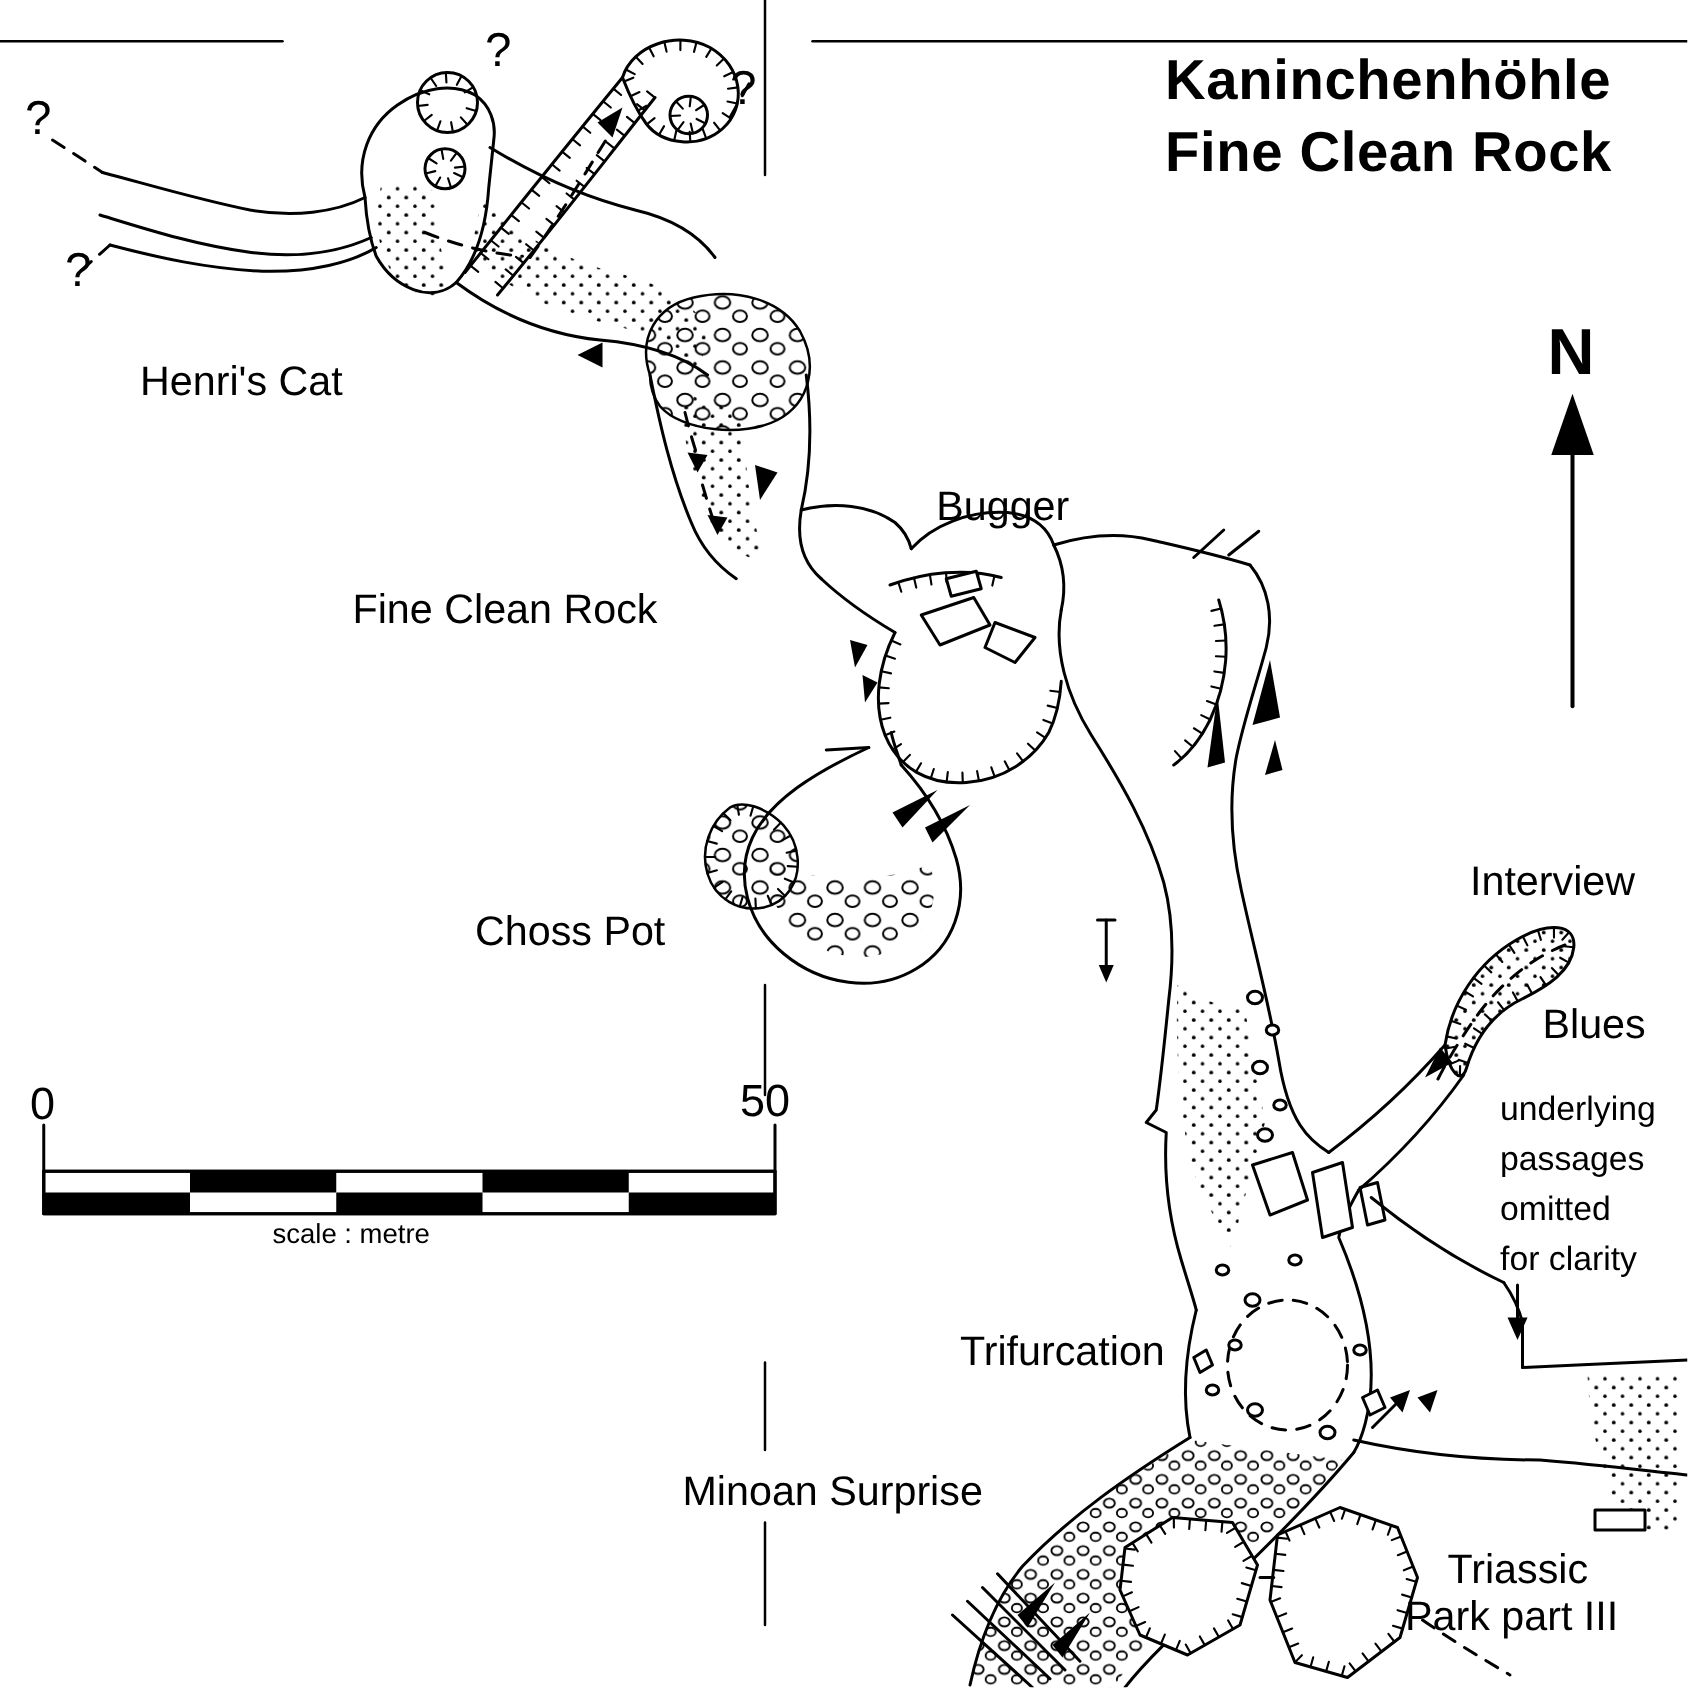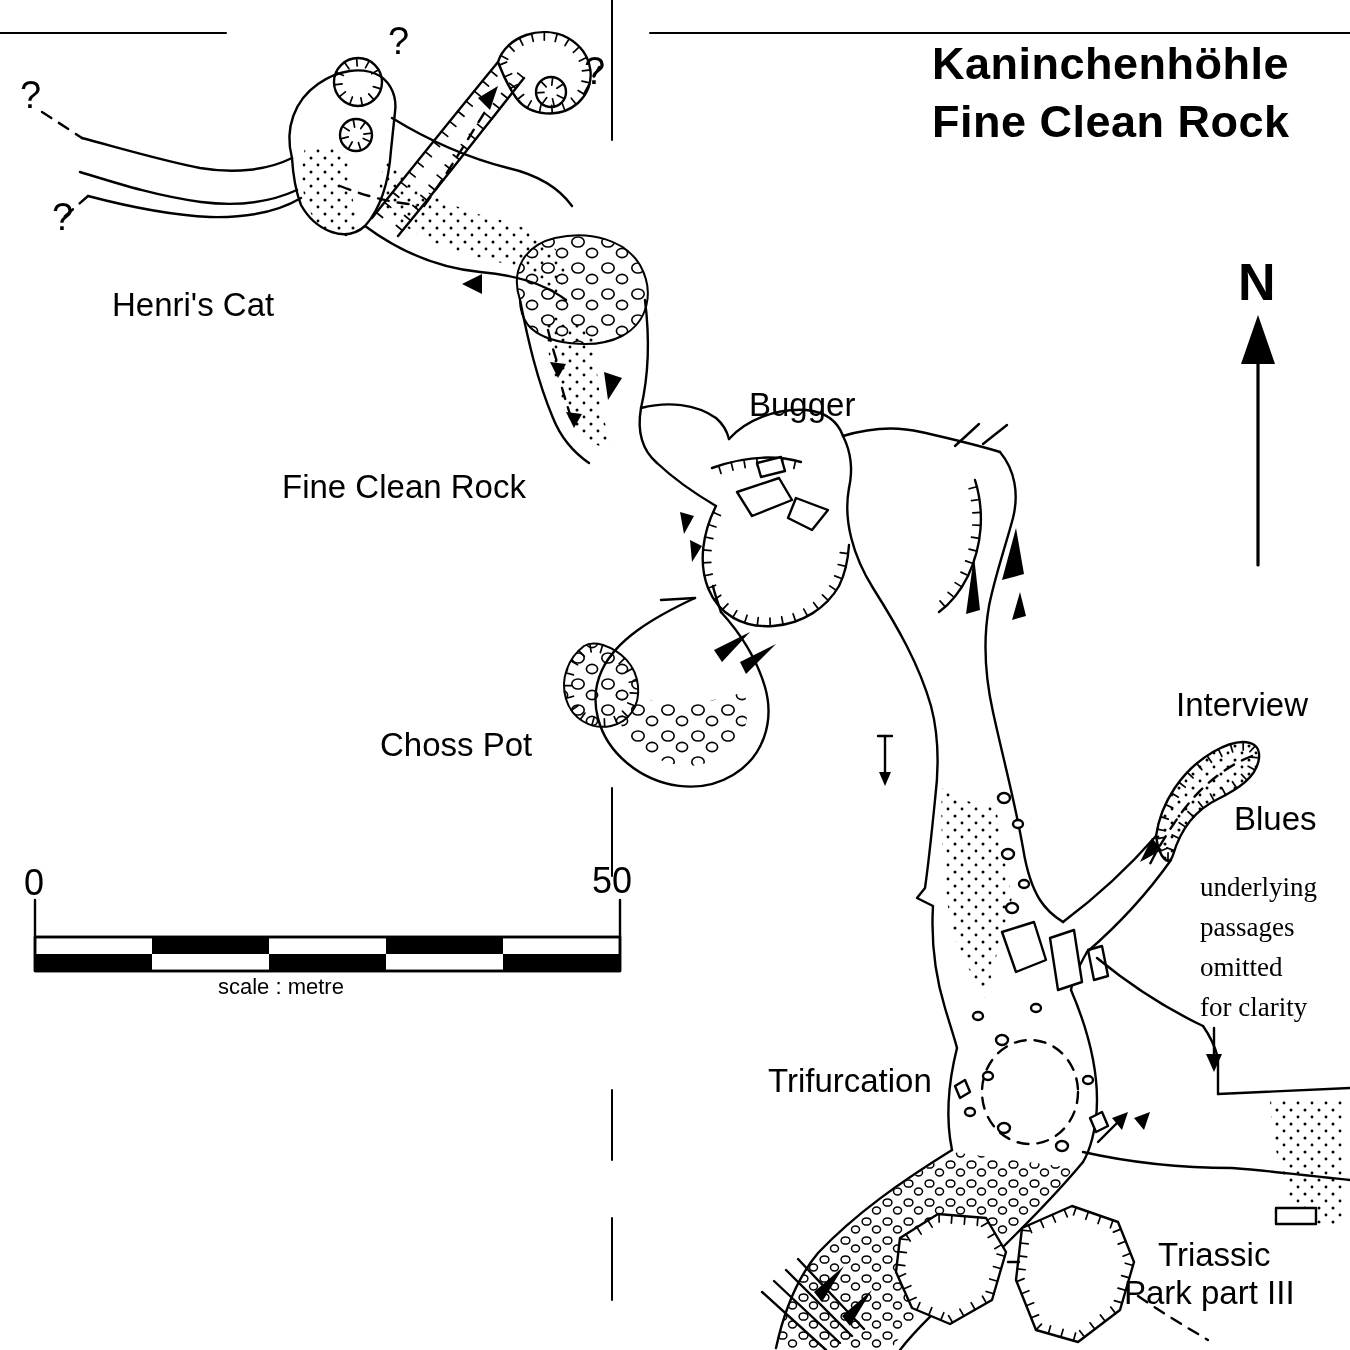"underlying" .s27 { font-family: Liberation Serif, serif -> none }
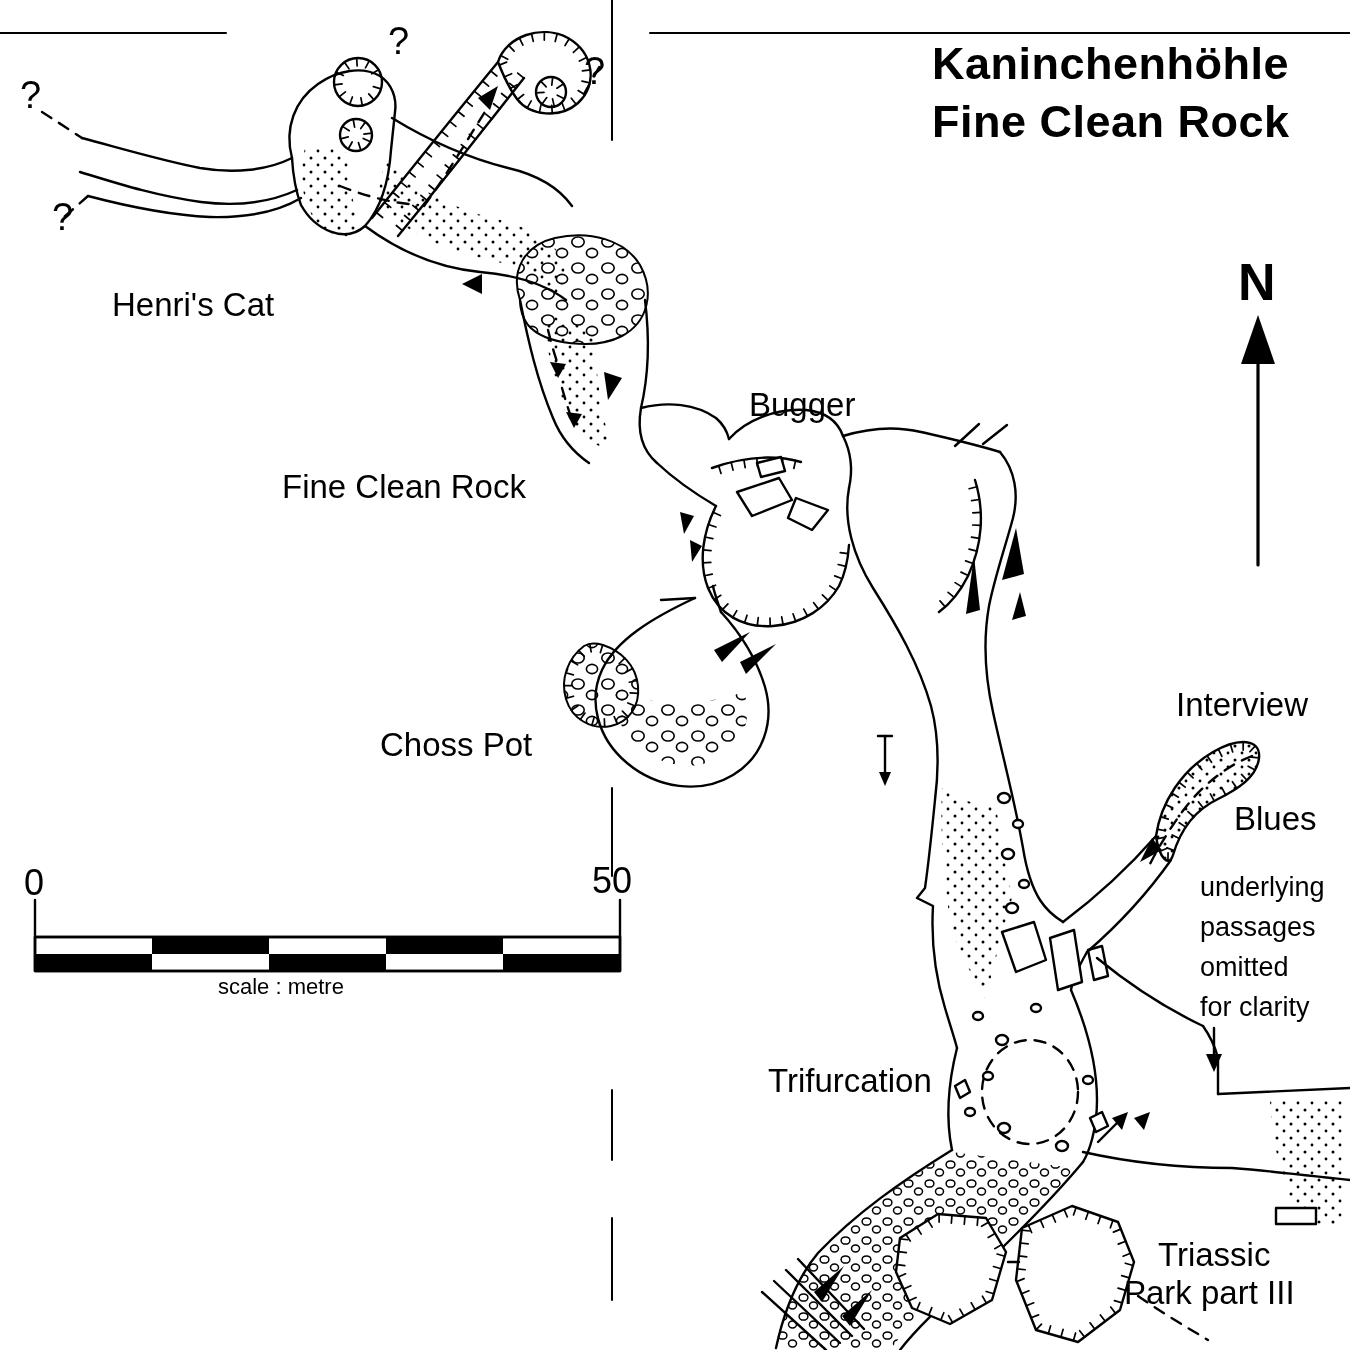"Minoan Surprise" div.label { html: none -> <div>Minoan Surprise</div> }
